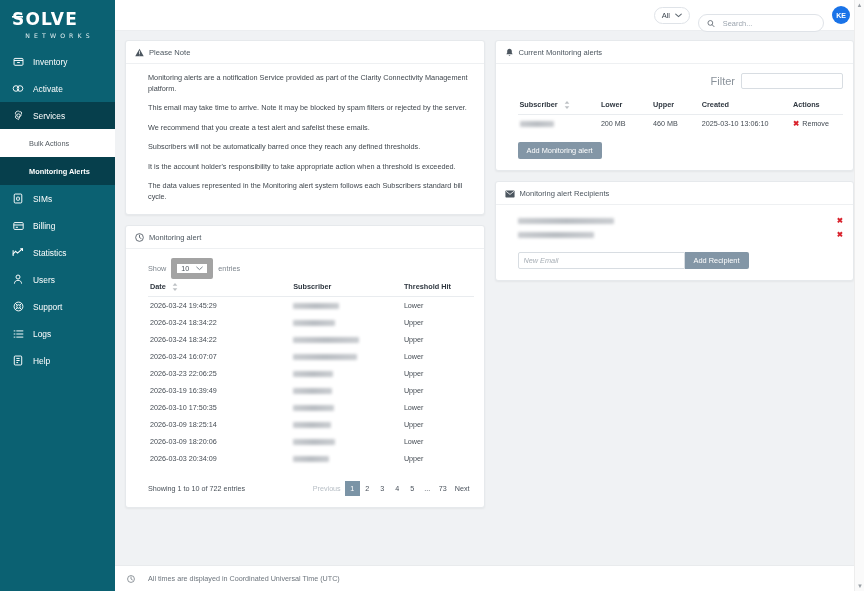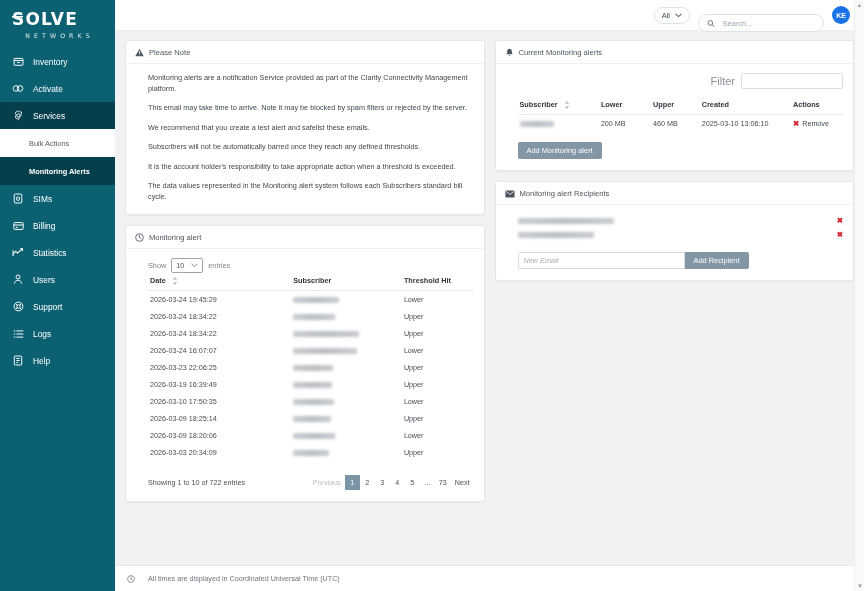"10" .len-select { border: 1px solid #a3a3a3 -> 6px solid #a3a3a3; height: 15px -> 21px }
